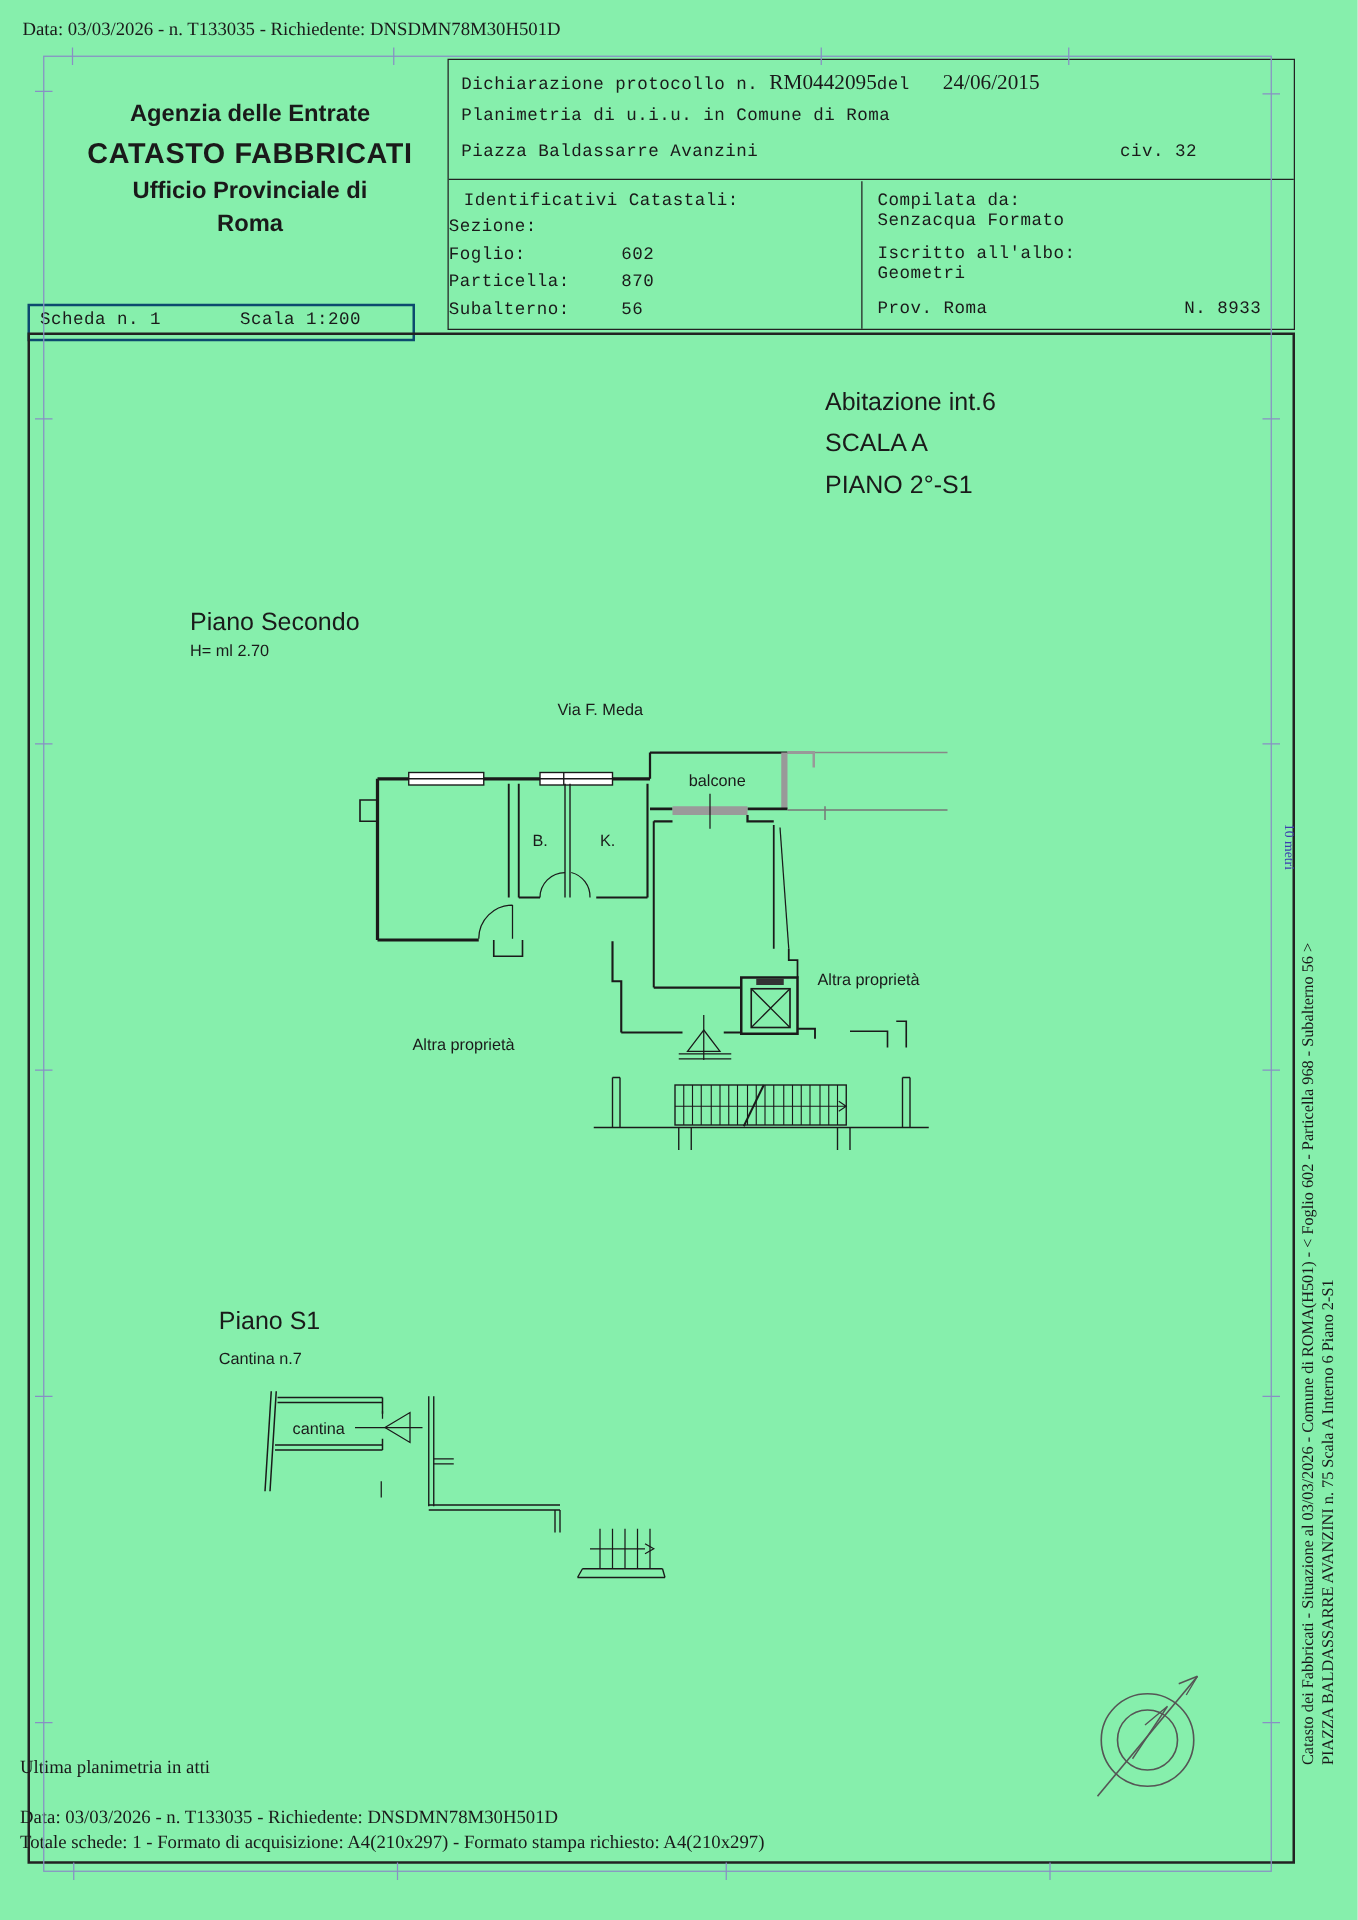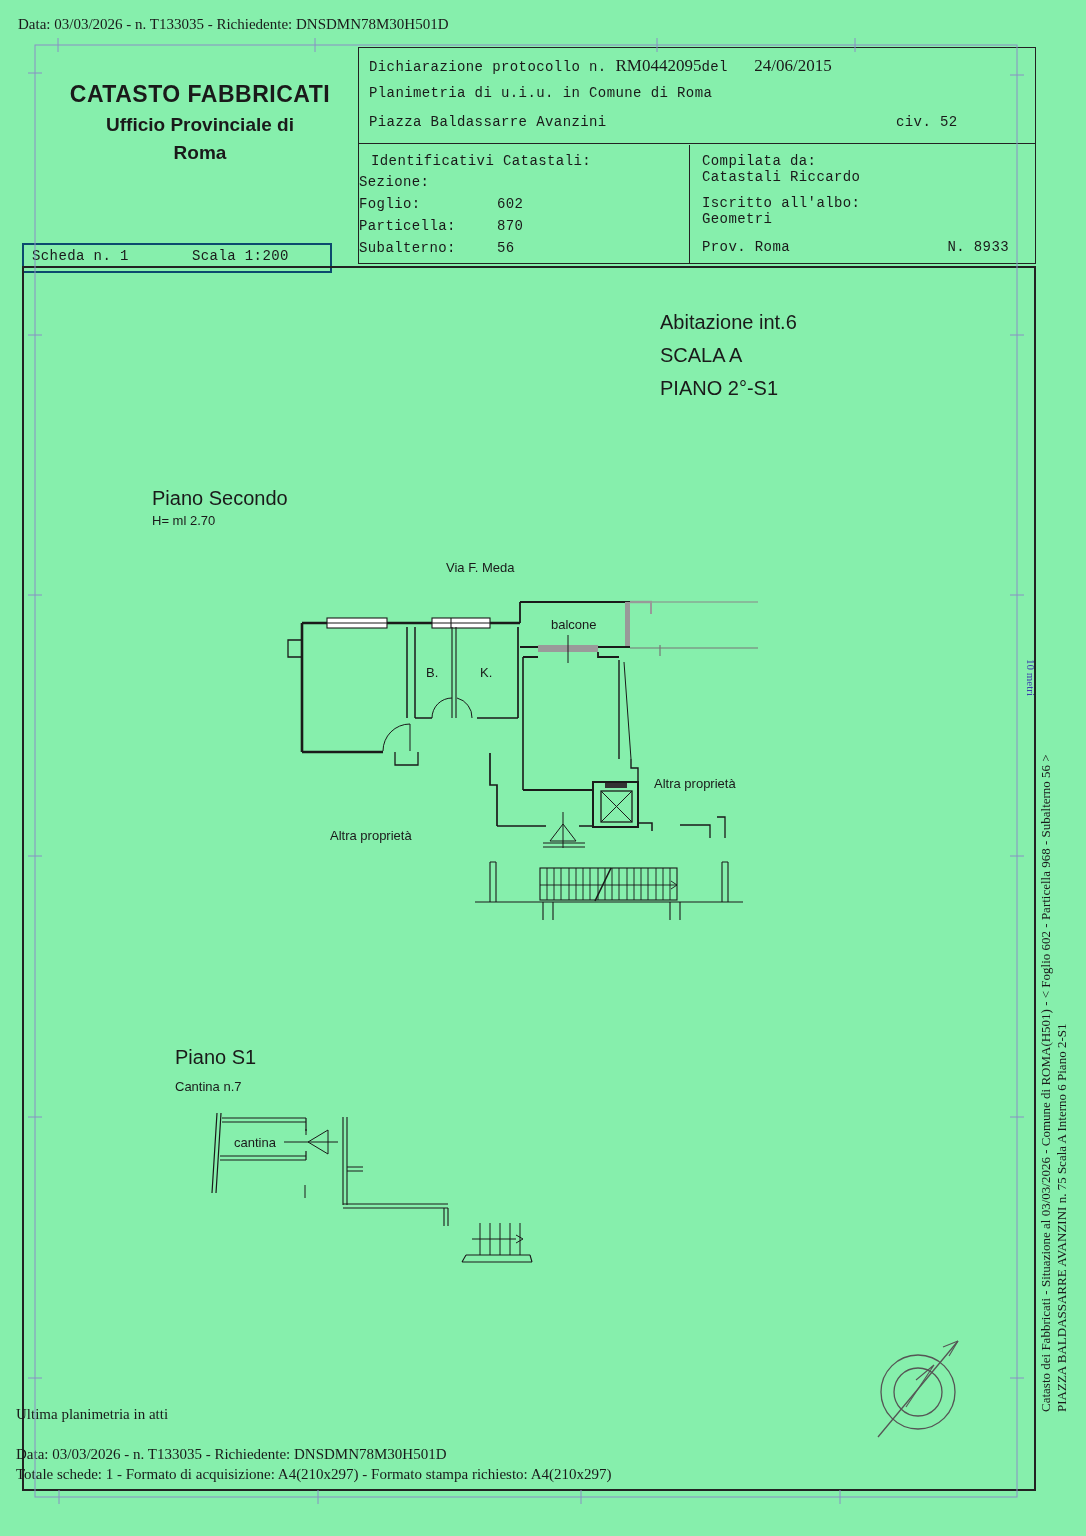"Agenzia delle Entrate" div.l1 { html: none -> <div>Agenzia delle Entrate</div> }
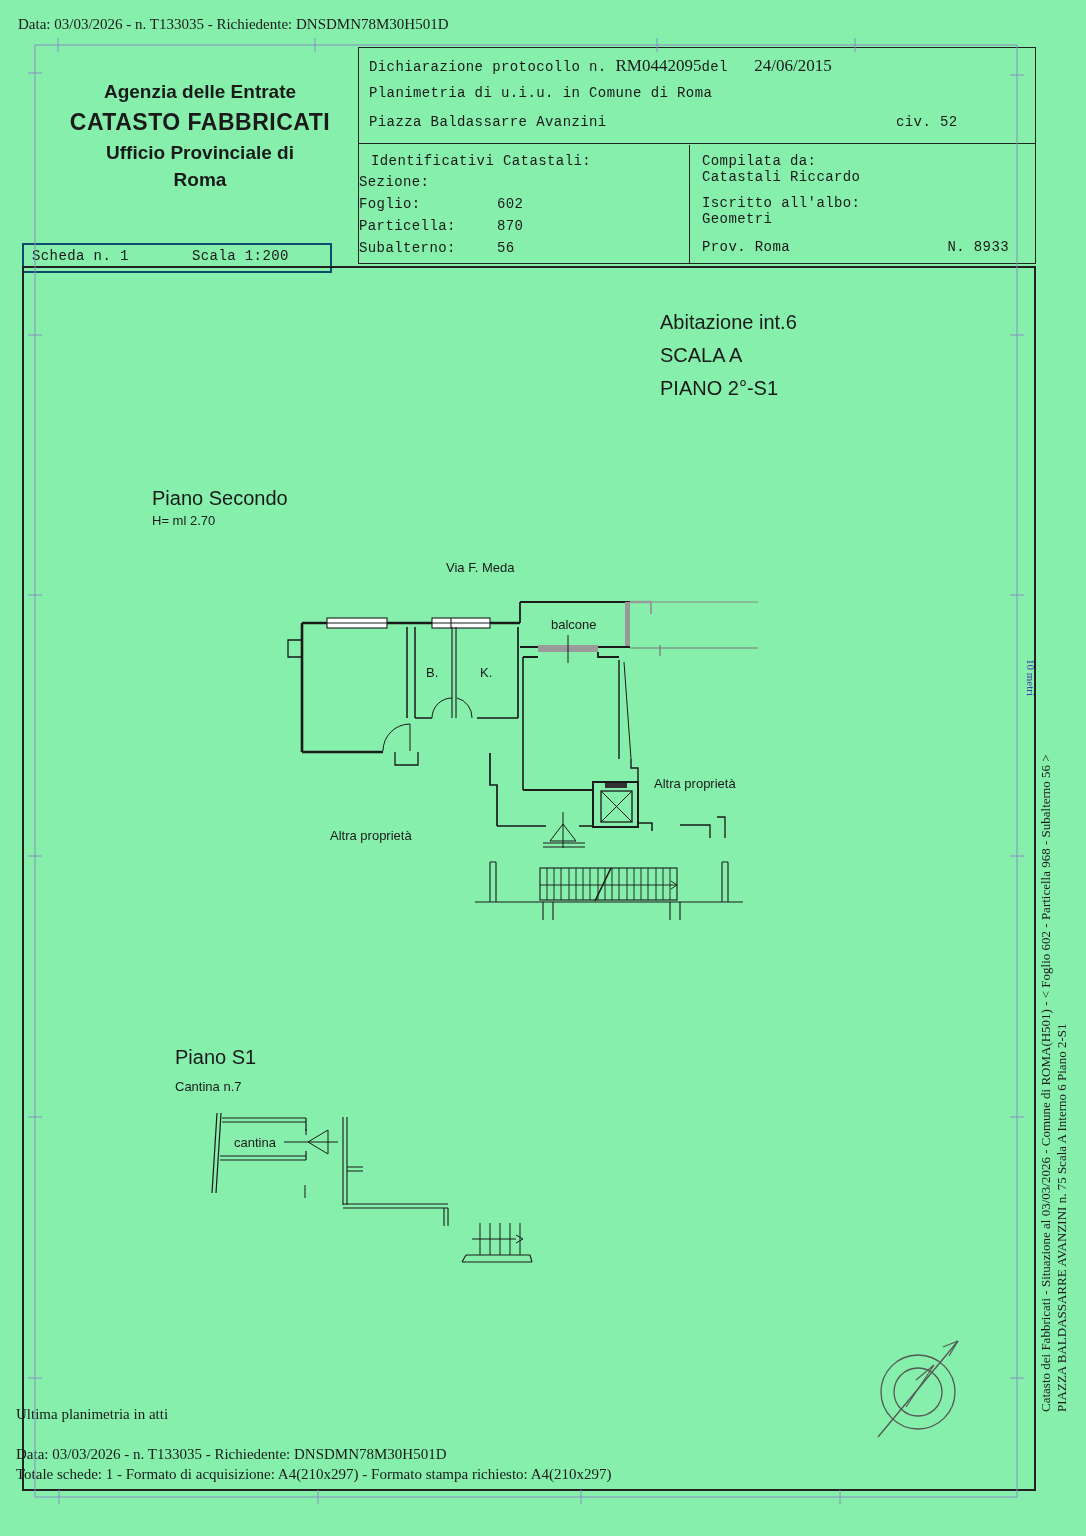"civ. 52" div.ln { text: 52 -> 32 }
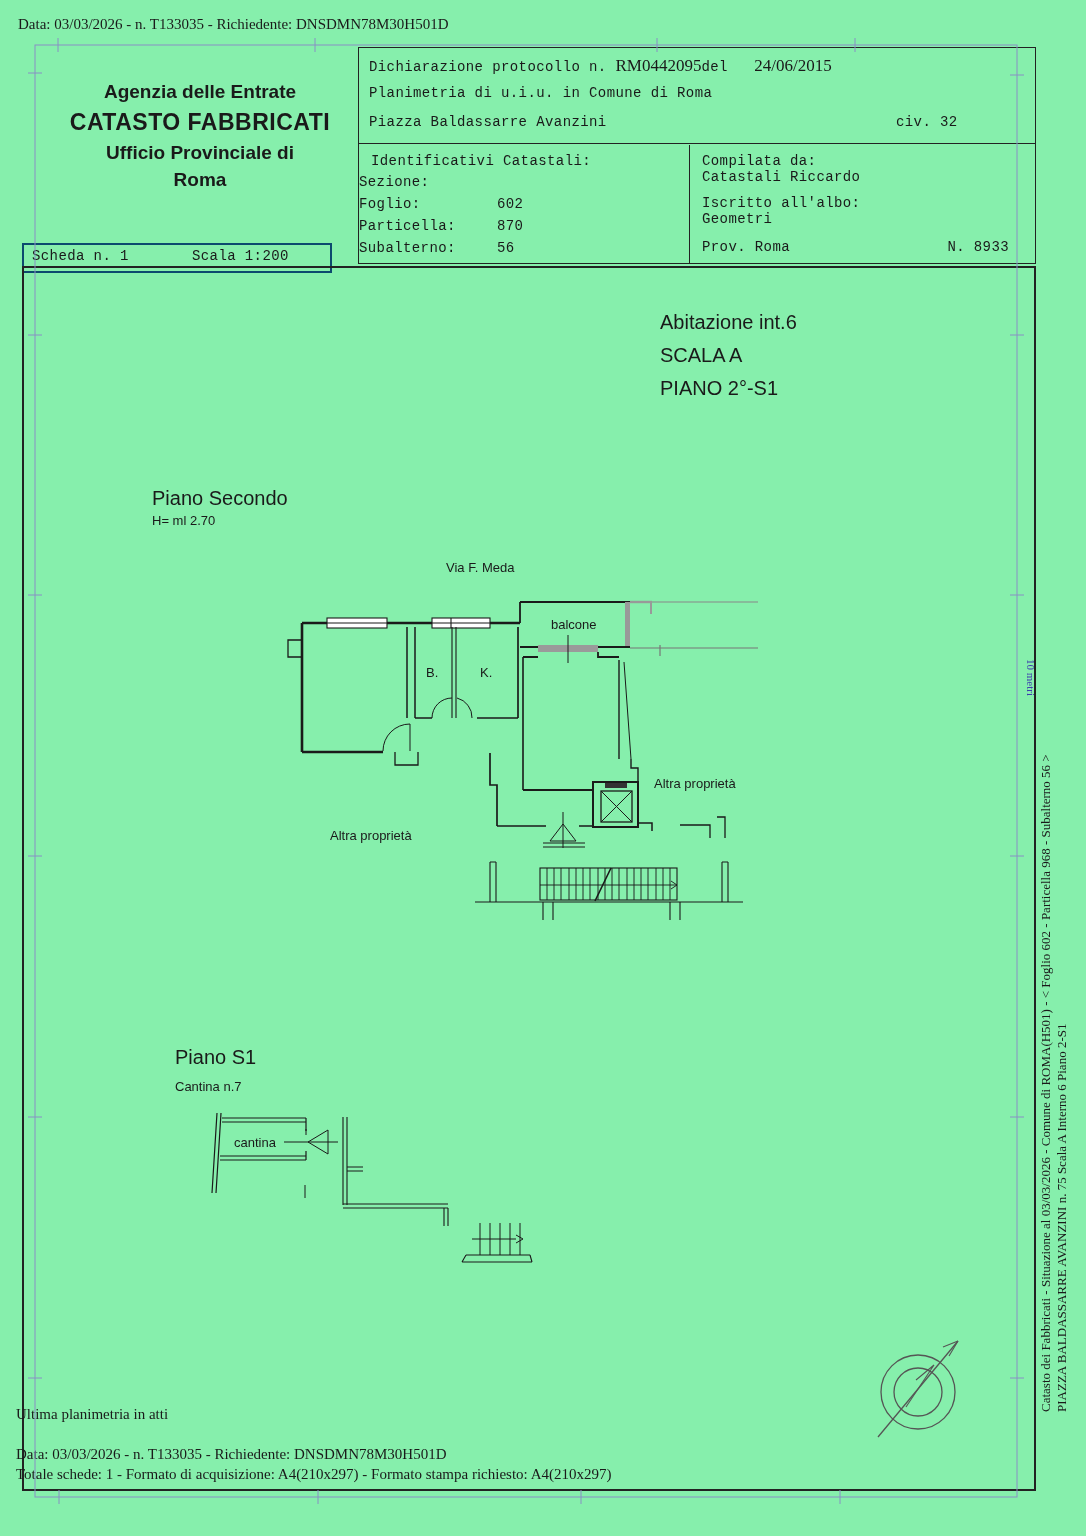"Catastali Riccardo" div { text: Catastali Riccardo -> Senzacqua Formato }
